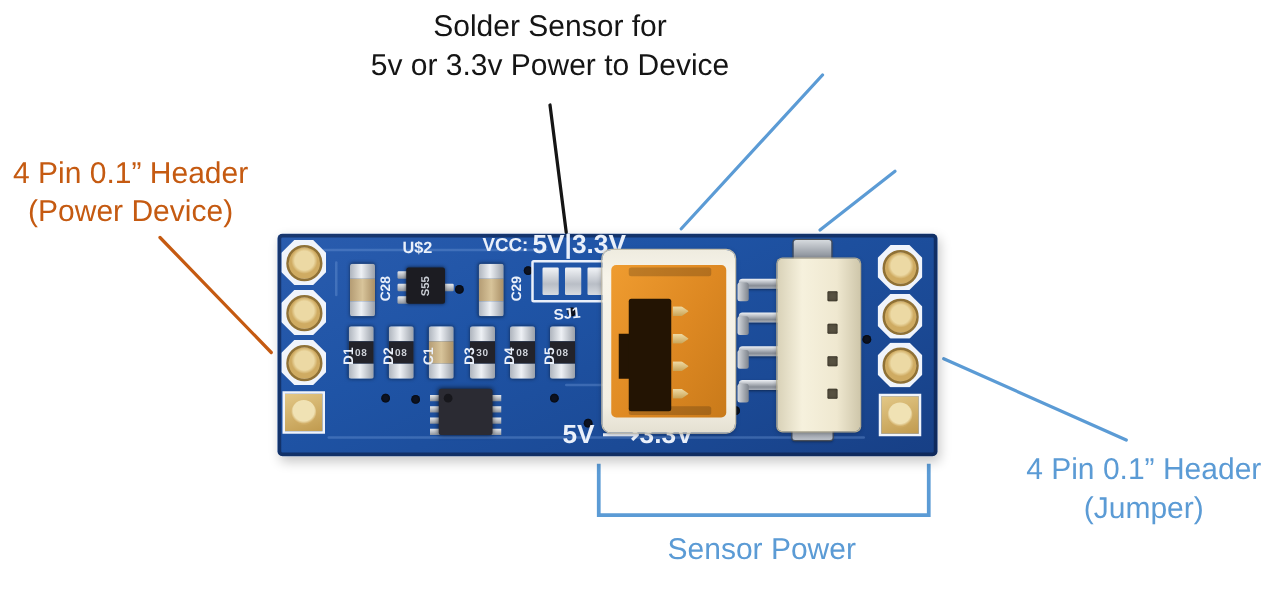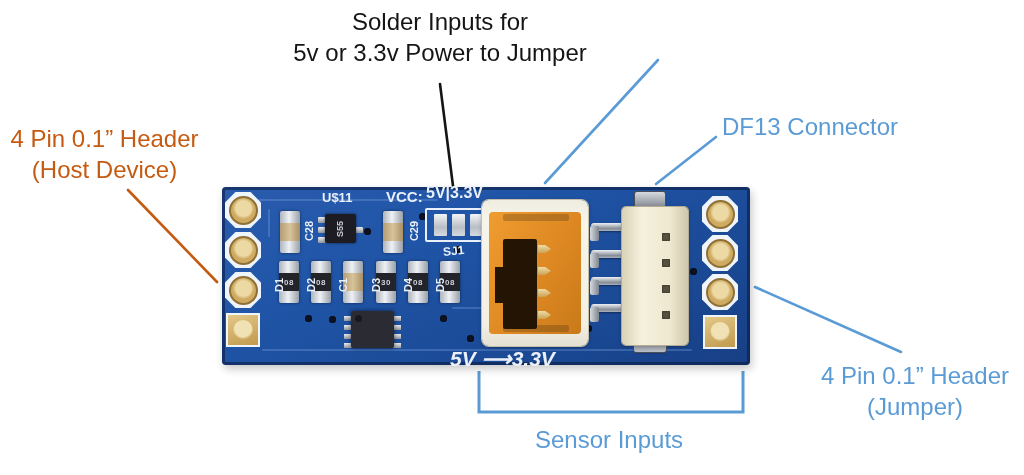"Solder Inputs for" span.ln { text: Inputs -> Sensor }
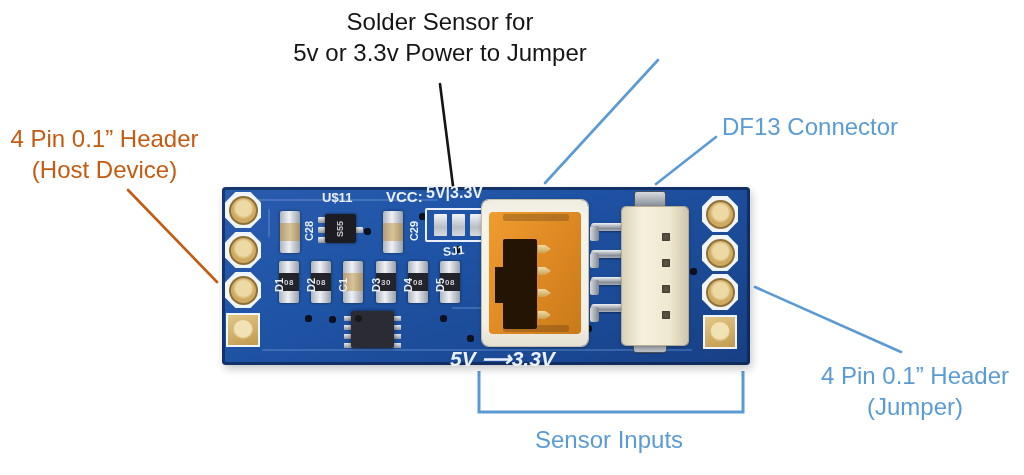"5v or 3.3v Power to" span.ln { text: Jumper -> Device }
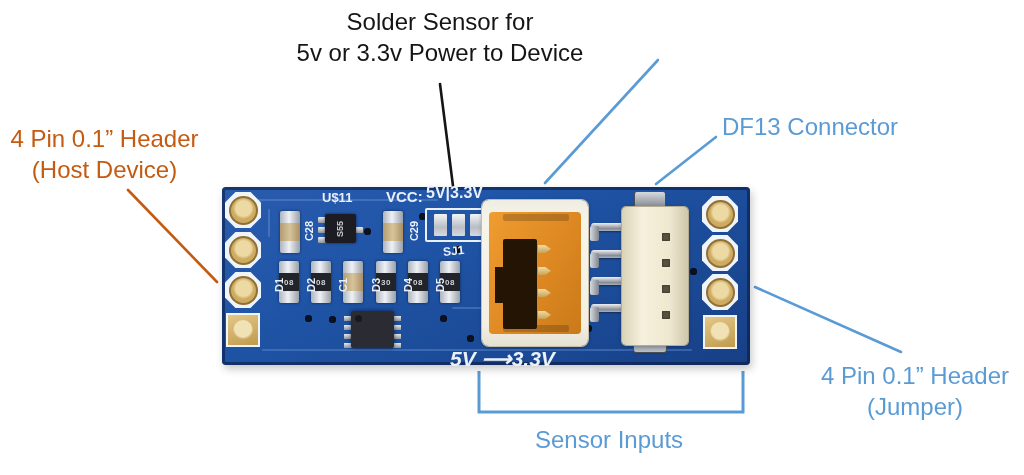"DF13 Connector" div.ann { html: <div>DF13 Connector</div> -> none }
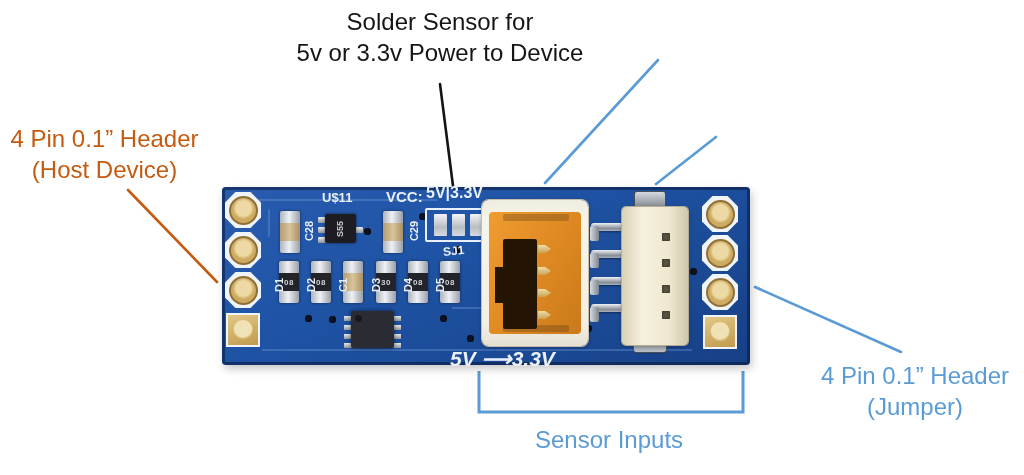"(Host Device)" span.ln { text: Host -> Power }
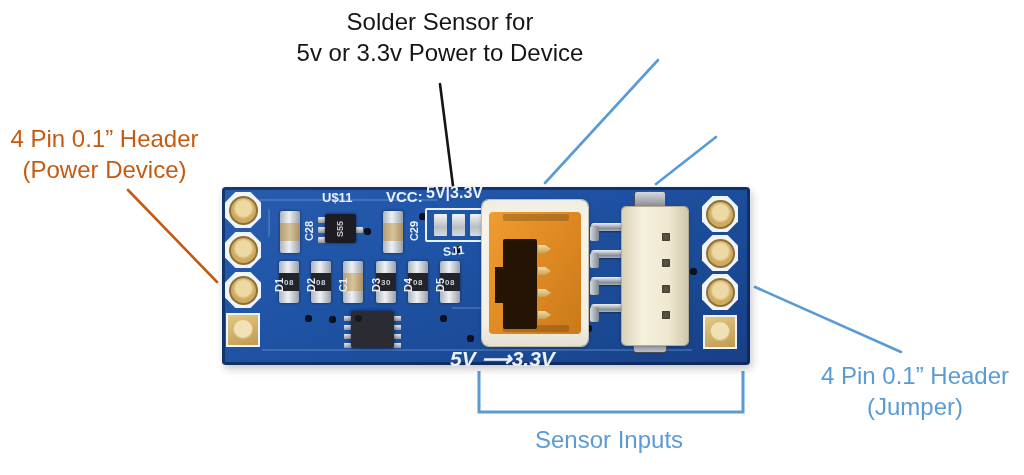"U$11" div.silk { text: U$11 -> U$2 }
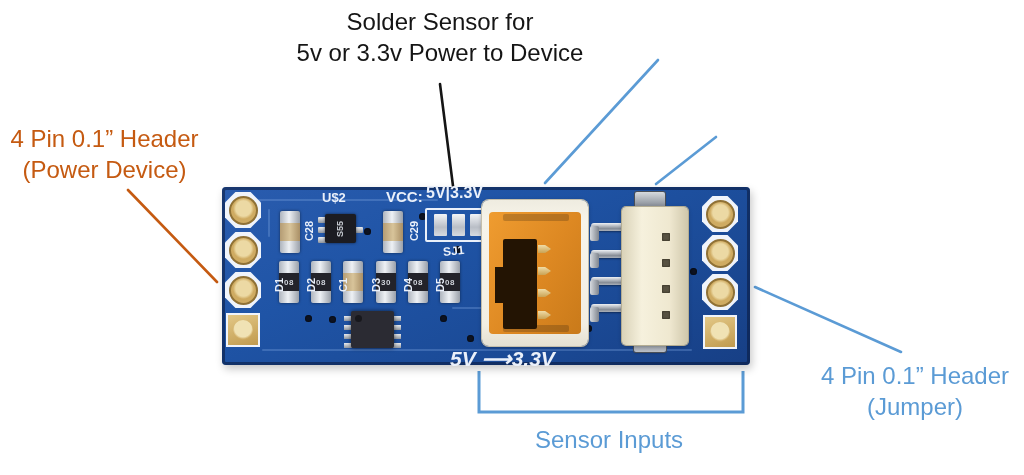"5V|3.3V" div.silk { font-size: 16px -> 21px }
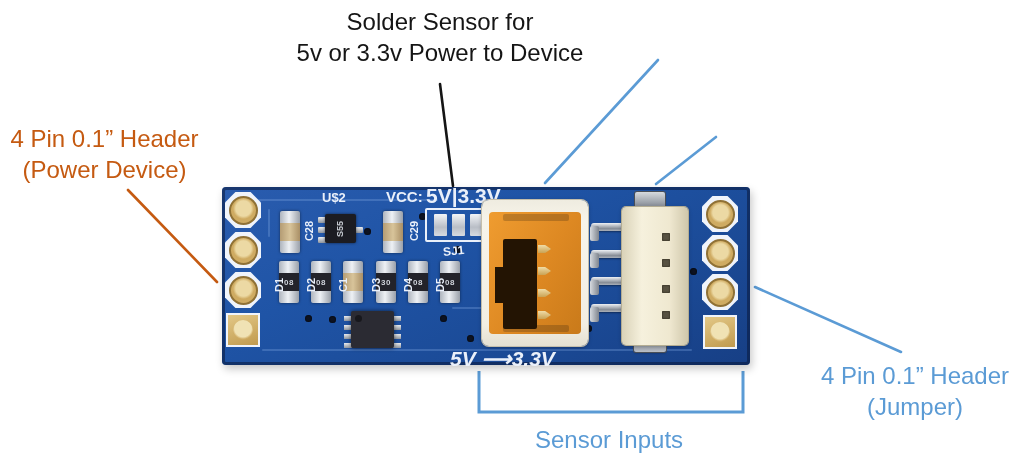"5V ⟶3.3V" div.silk { font-style: italic -> none; top: 160px -> 148px }
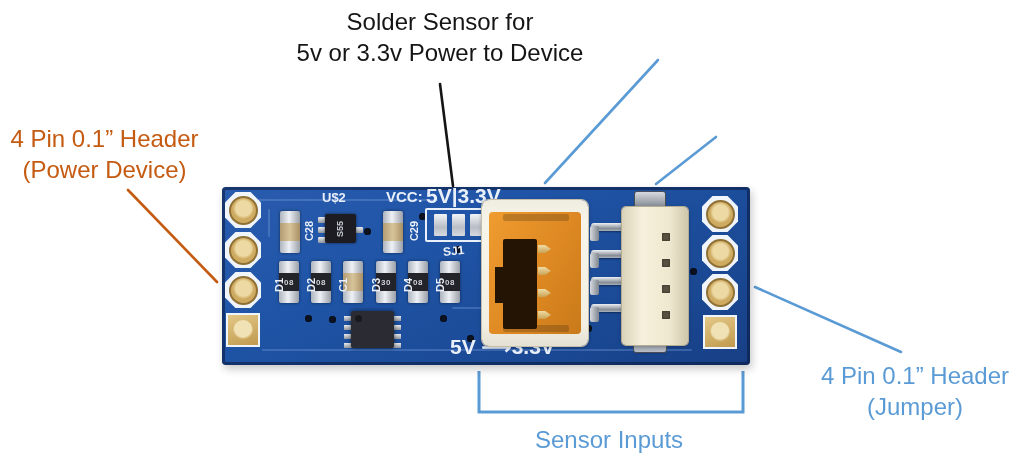"Sensor Inputs" div.ann { text: Inputs -> Power }
